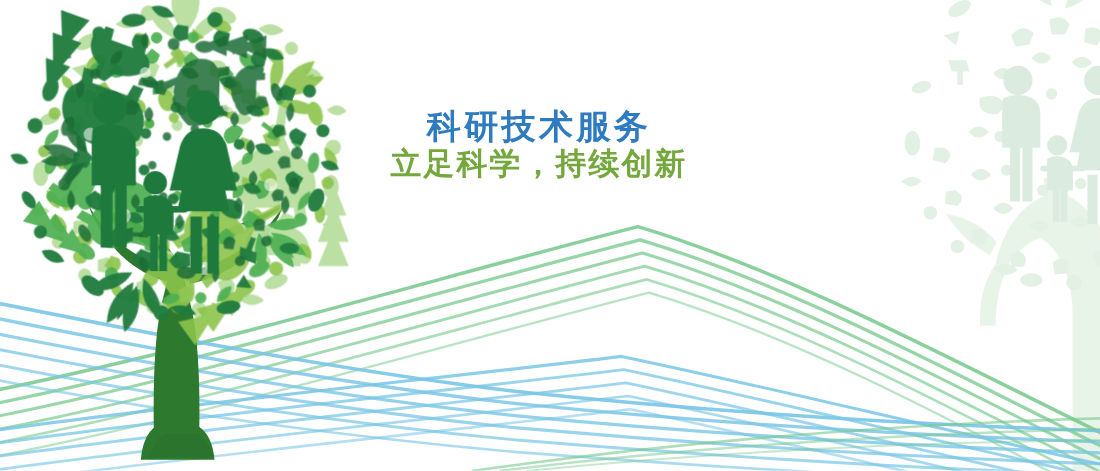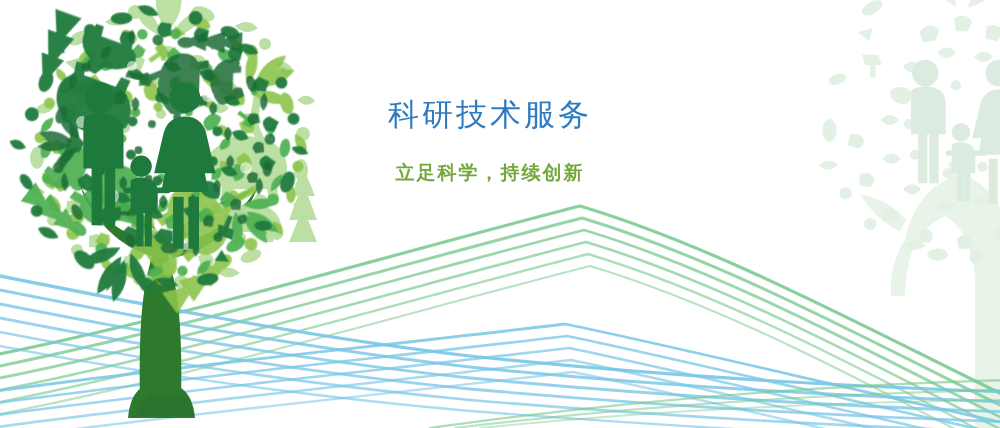"科研技术服务" #headline { font-weight: 400 -> 700; margin: 0 0 24px 0 -> 0 0 0 0 }
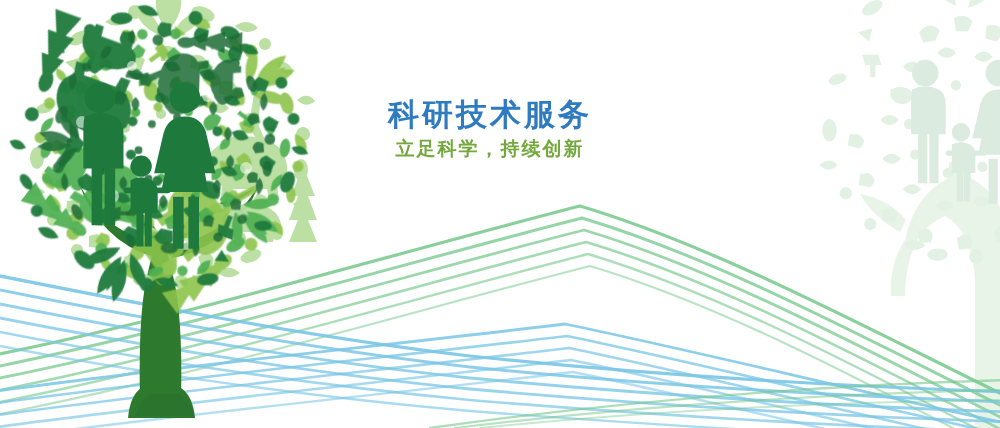"立足科学，持续创新" #subheadline { font-size: 19px -> 28px }
